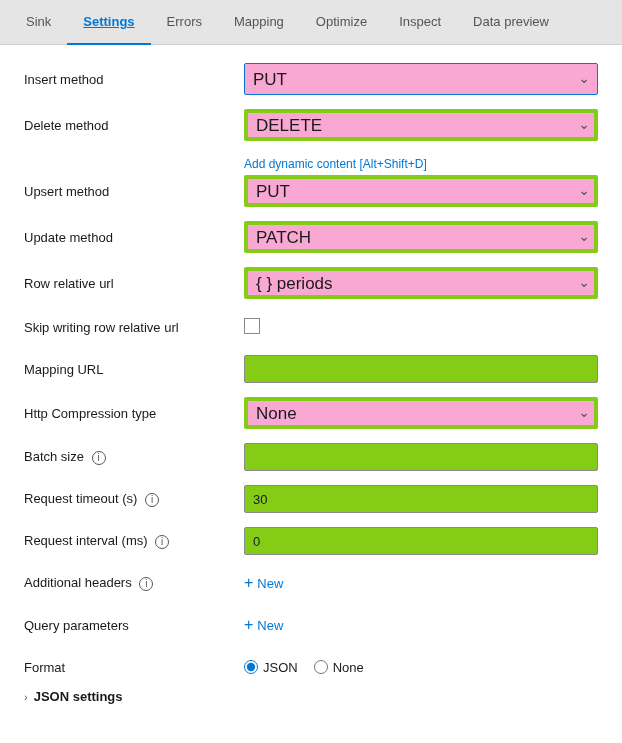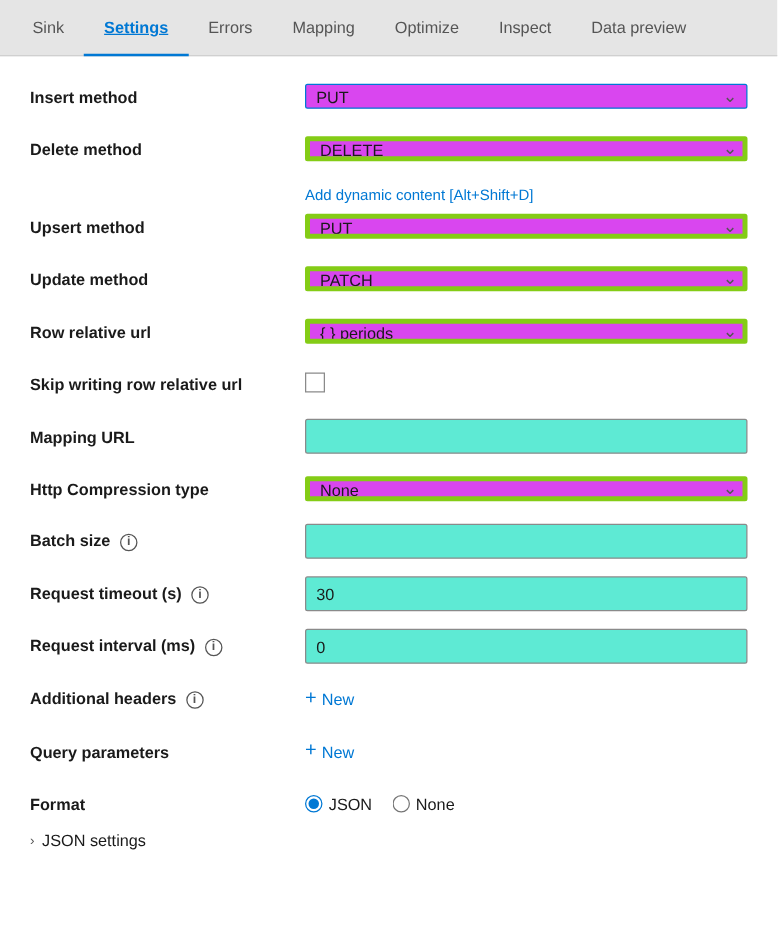"Insert method" .form-label { font-weight: 700 -> 400 }
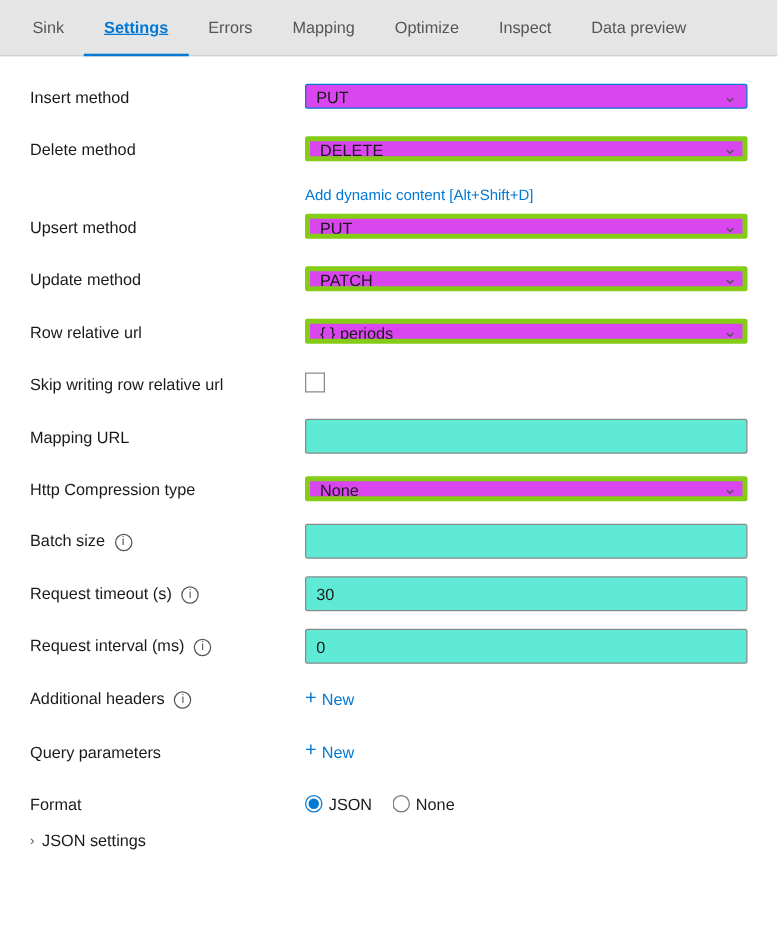"PUT" .custom-select { background: #d946ef -> #f9a8d4; font-size: 13px -> 17px; height: 20px -> 32px }
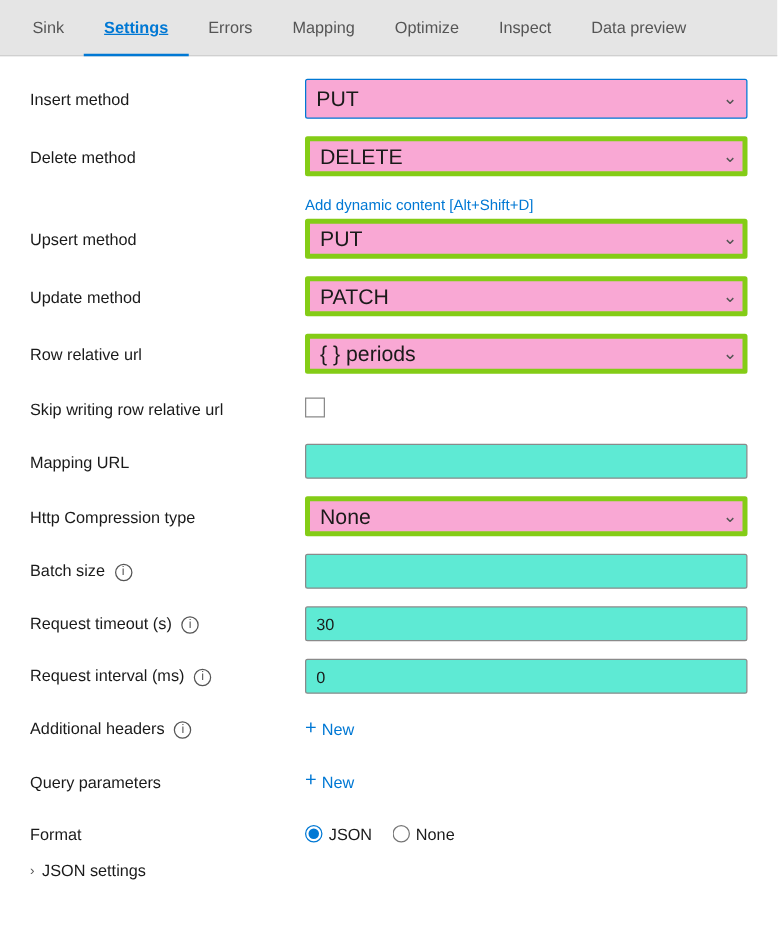"30" .custom-input { background: #5eead4 -> #84cc16 }
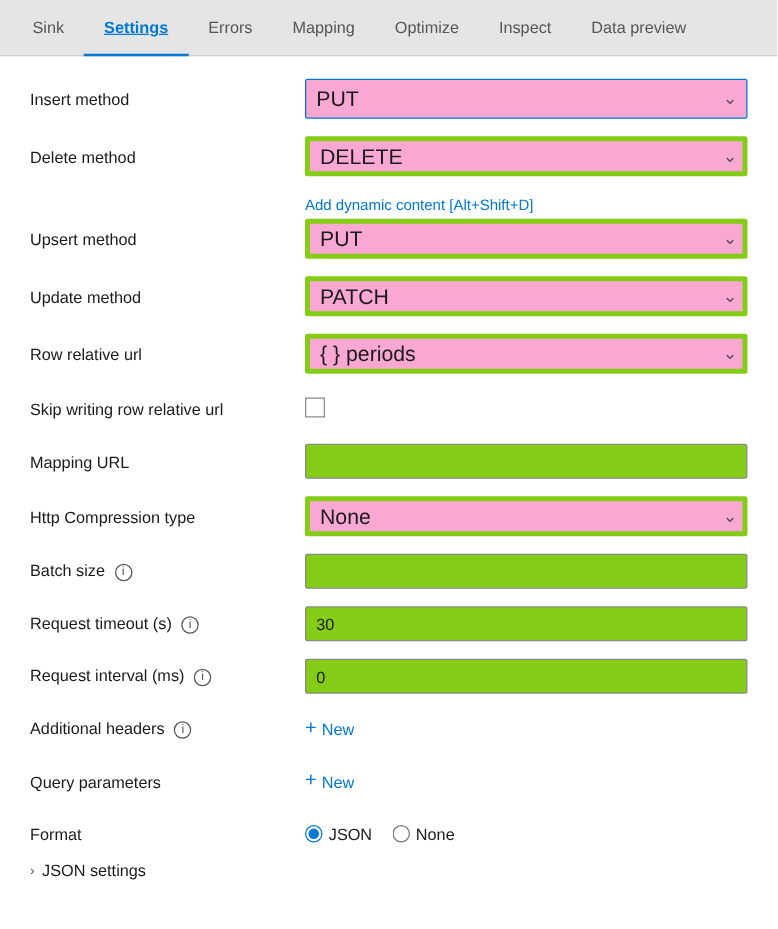"JSON settings" .json-settings-label { font-weight: 400 -> 700 }
